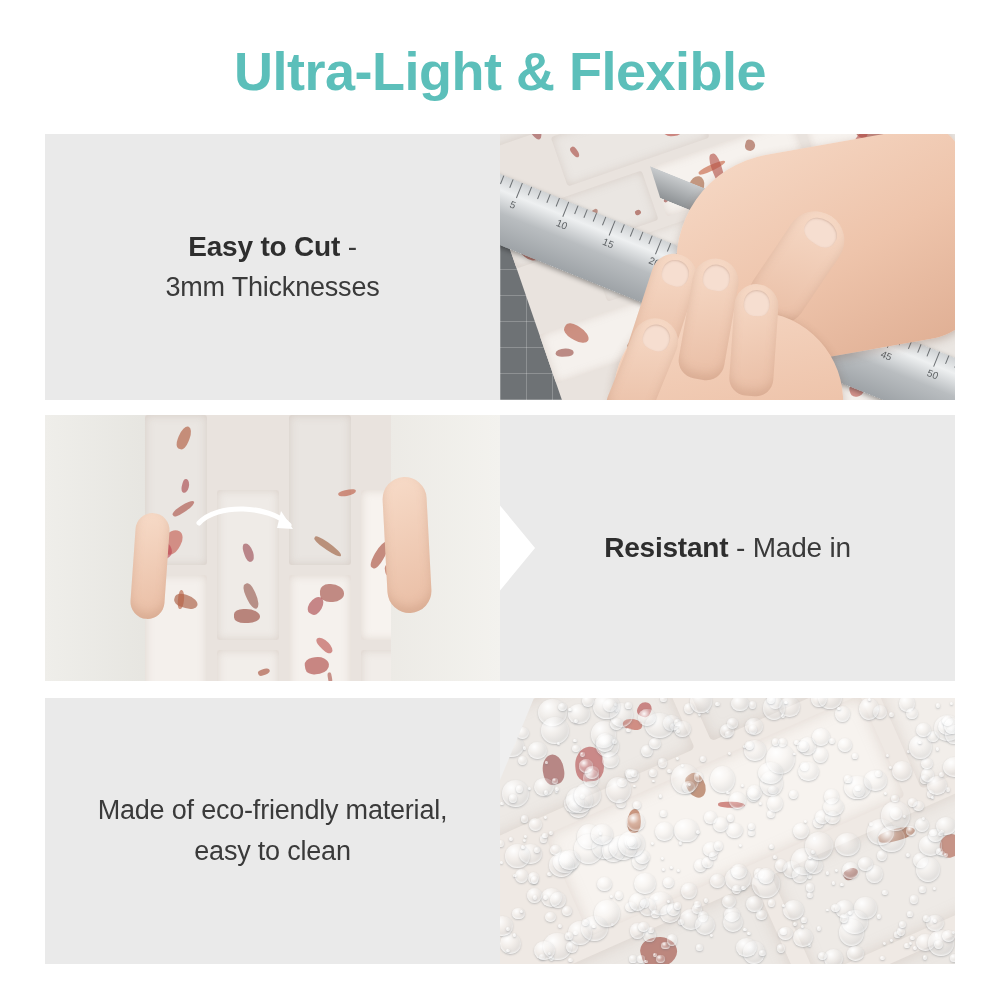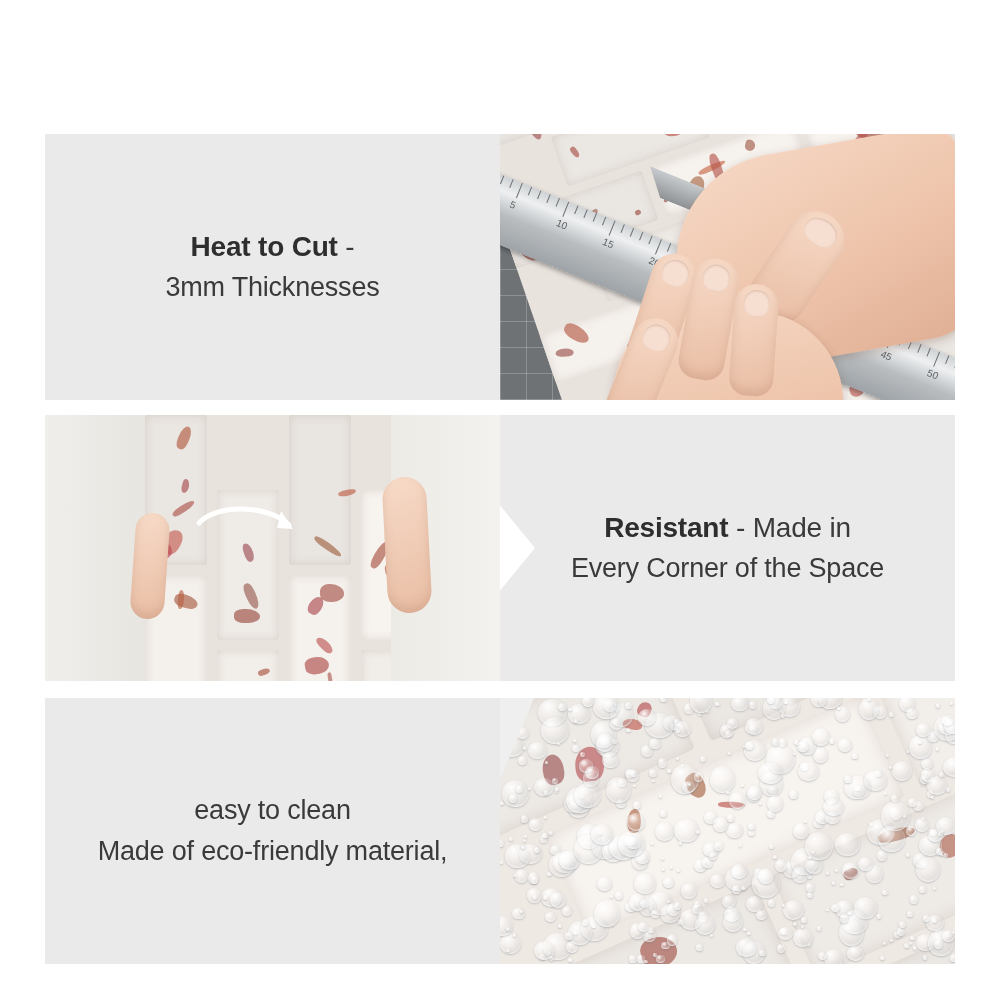"Ultra-Light & Flexible" div { html: none -> <div>Ultra-Light &amp; Flexible</div> }
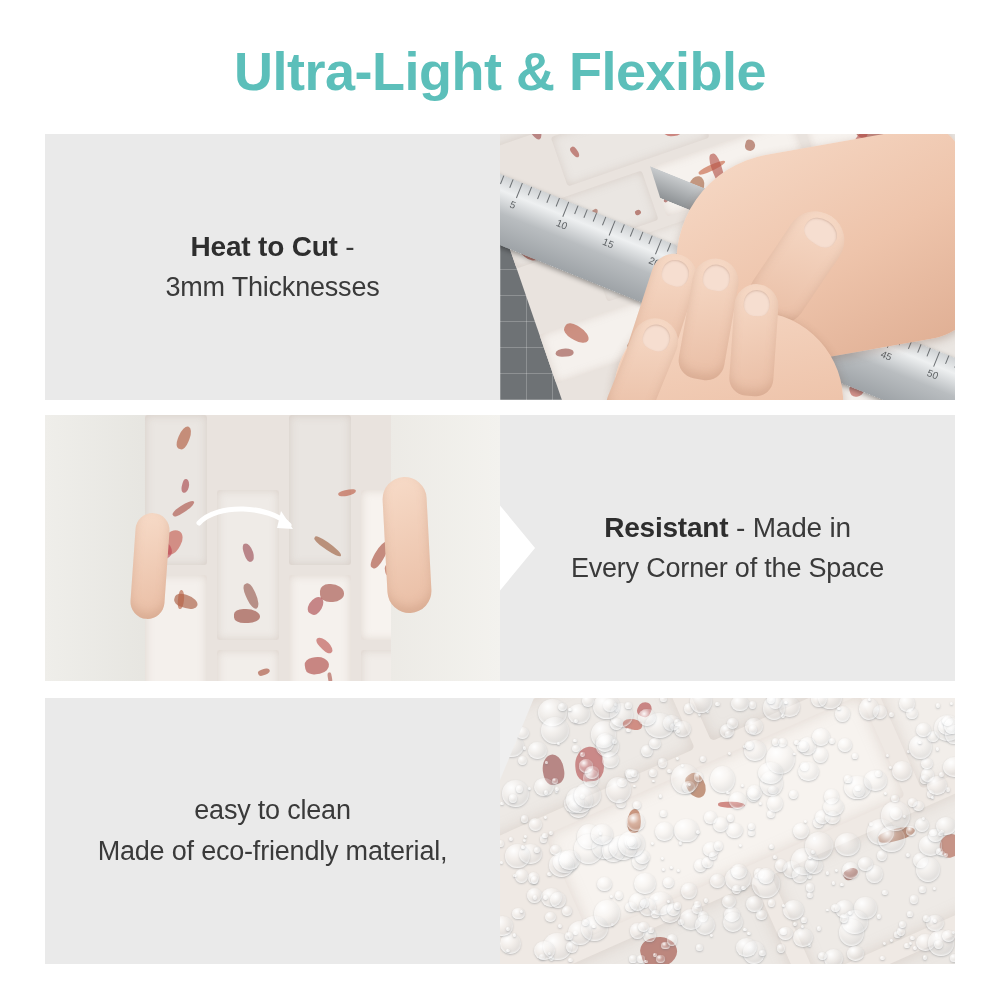"Heat to Cut" span { text: Heat -> Easy }
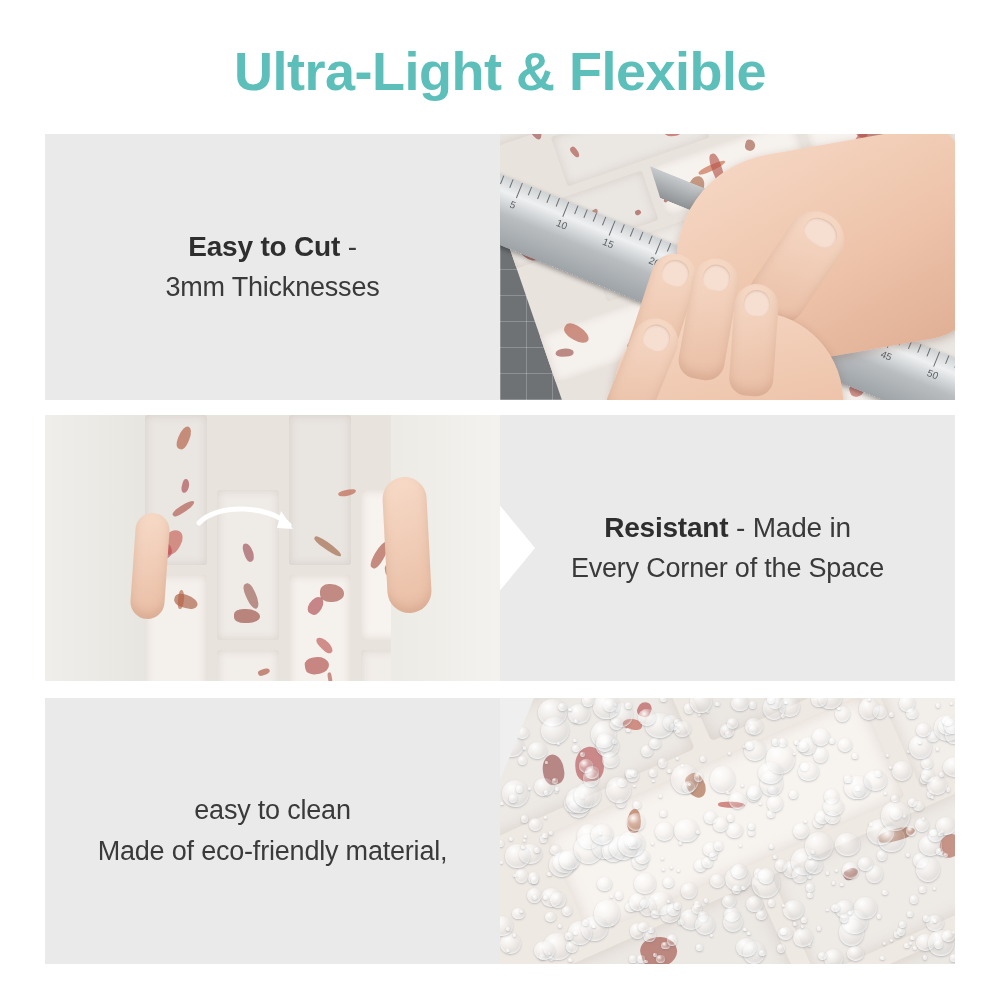"Every Corner of the Space" div.subline { html: <div>Every Corner of the Space</div> -> none }
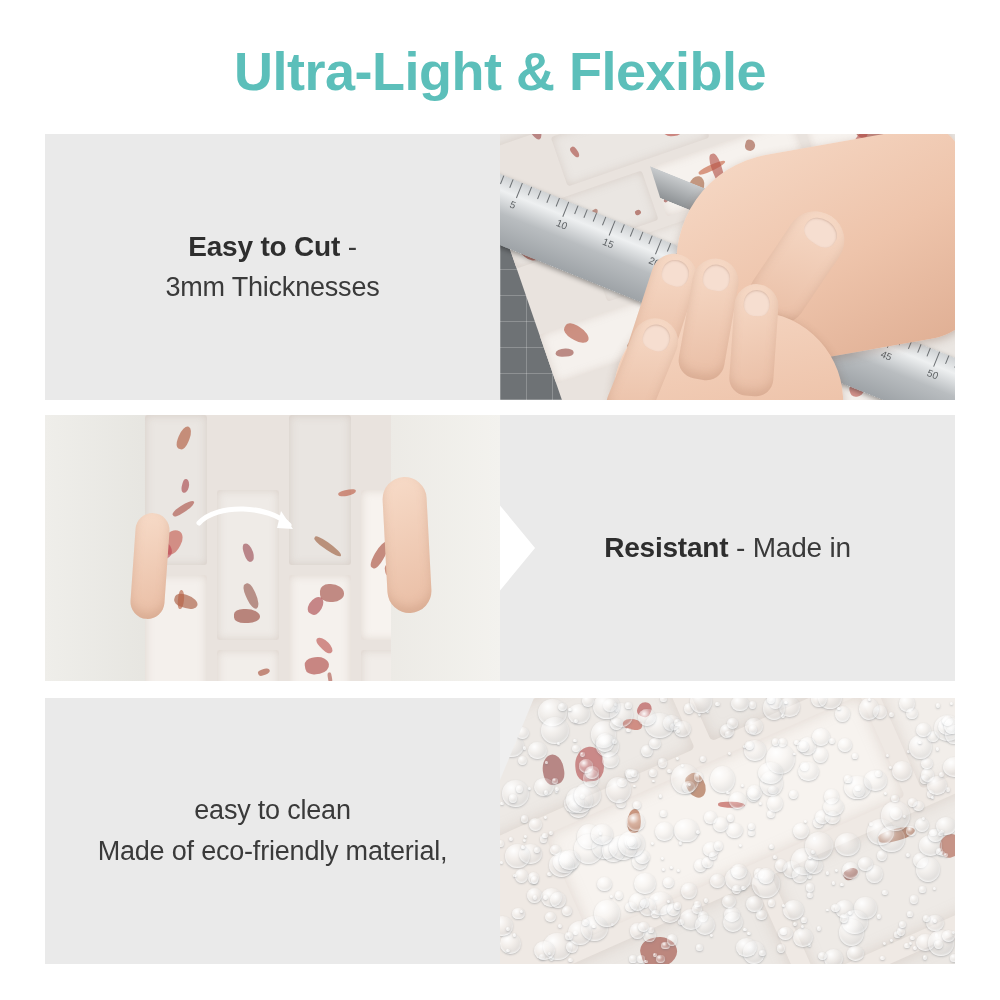"easy to clean" div.subline { order: before "Made of eco-friendly material," -> after "Made of eco-friendly material," }
